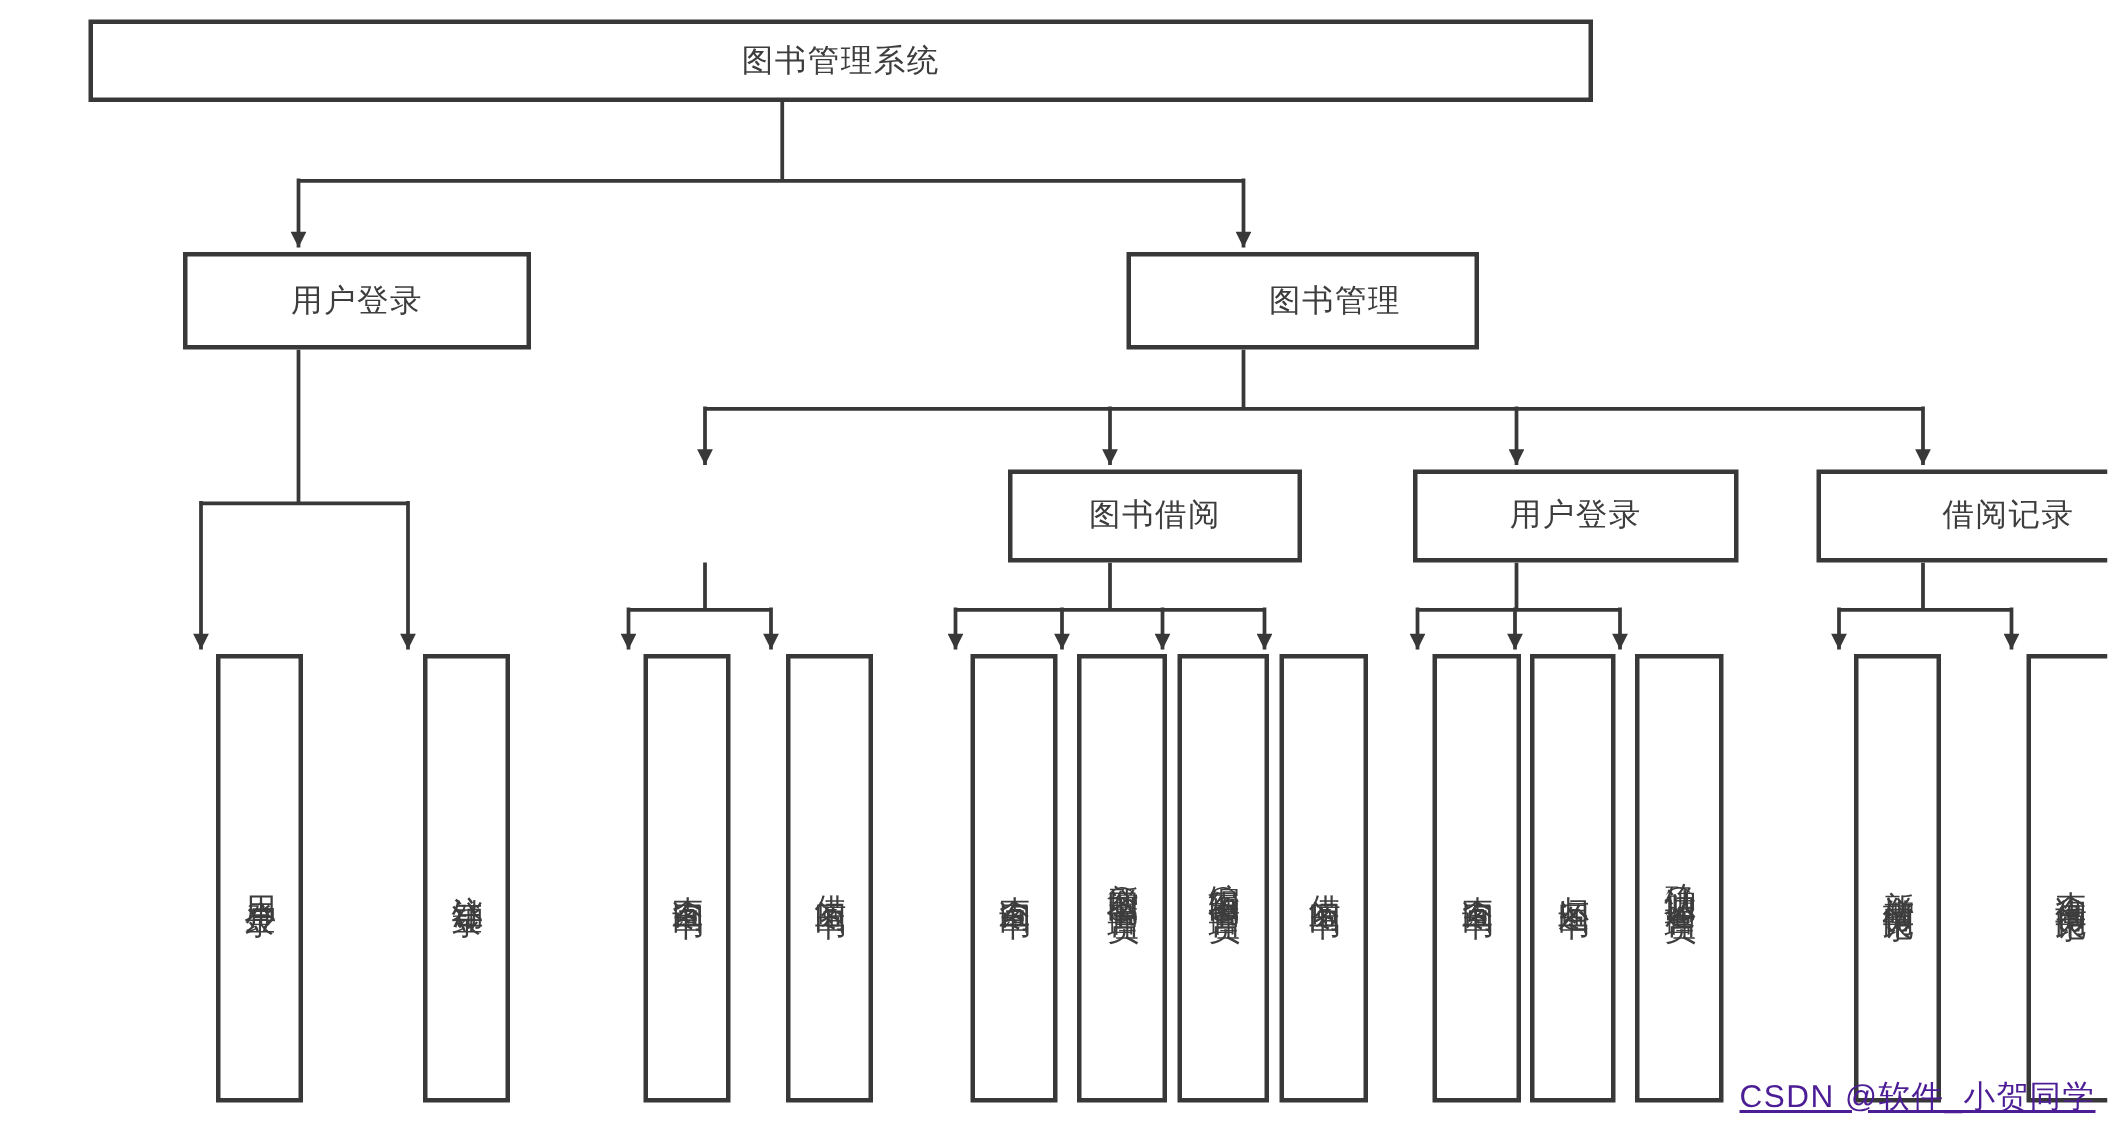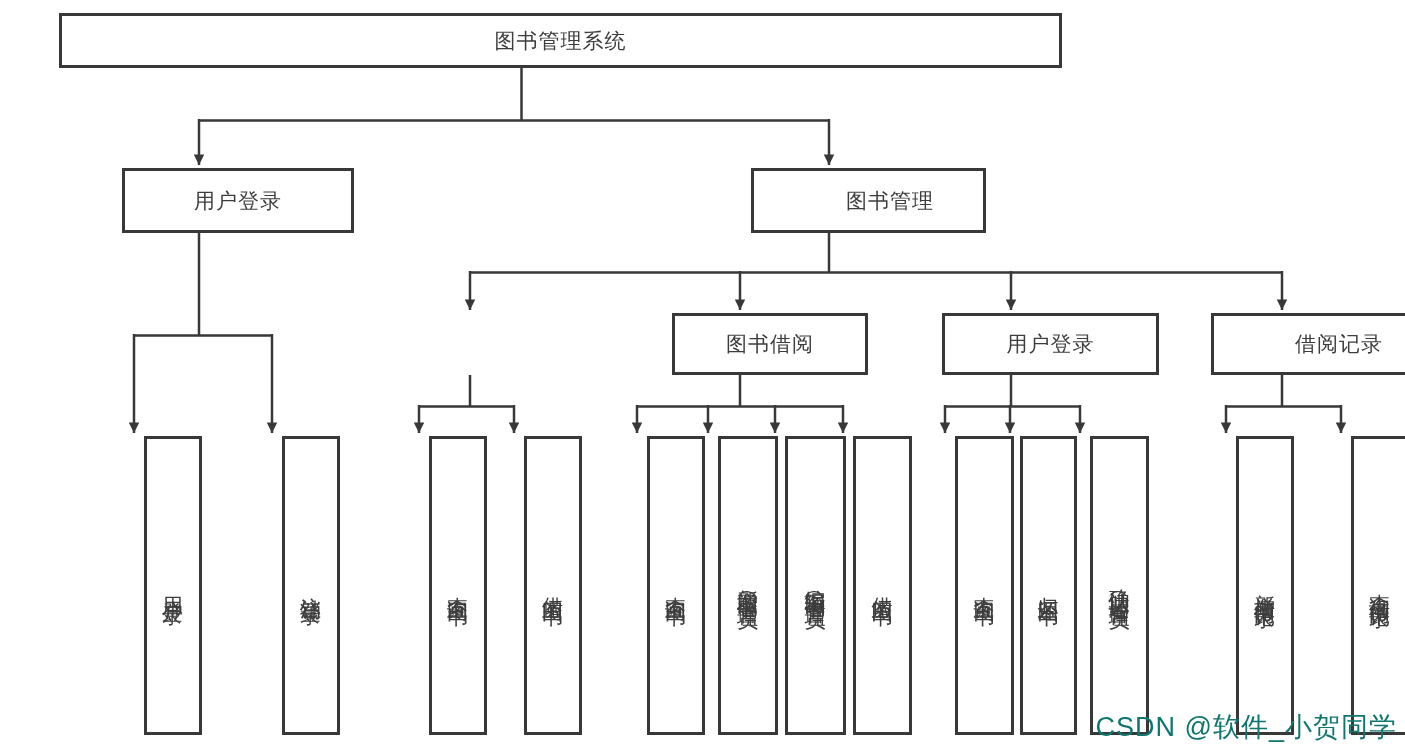"CSDN @软件_小贺同学" #watermark { color: #0f766e -> #4c1d95; font-size: 27px -> 21px; text-decoration: none -> underline }
